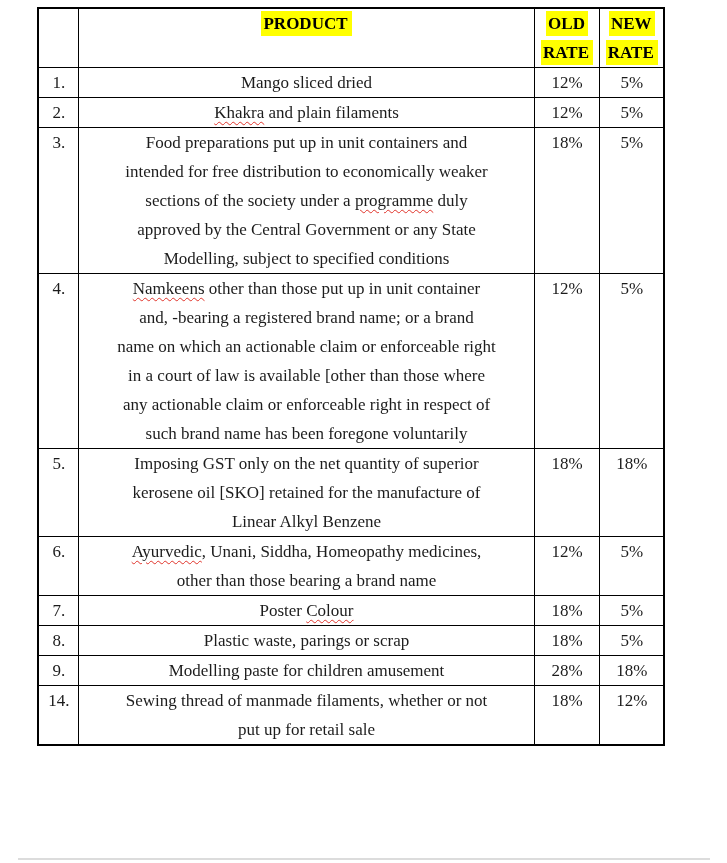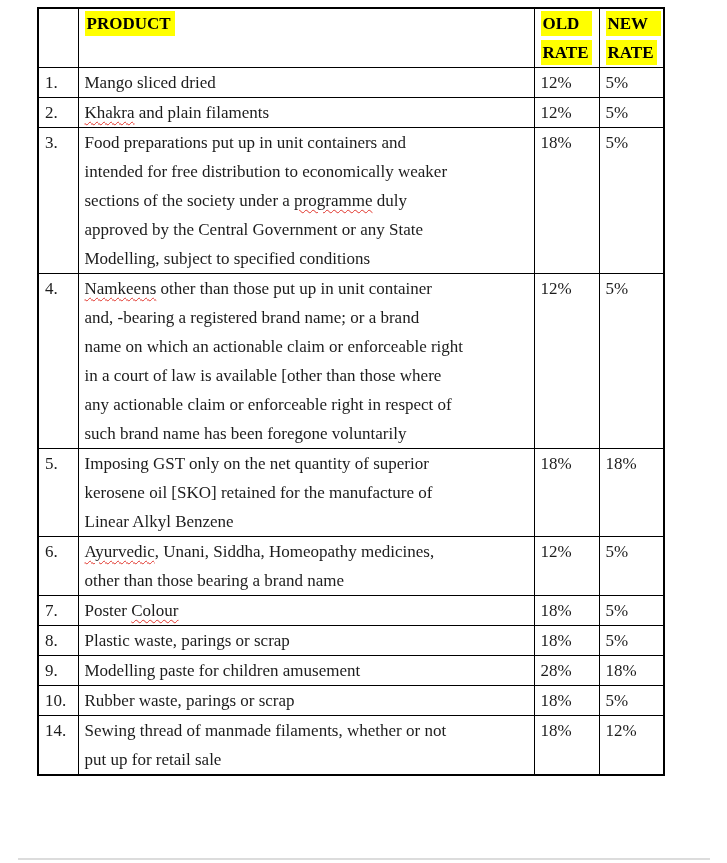"PRODUCT" table.gst th, table.gst td { text-align: left -> center }
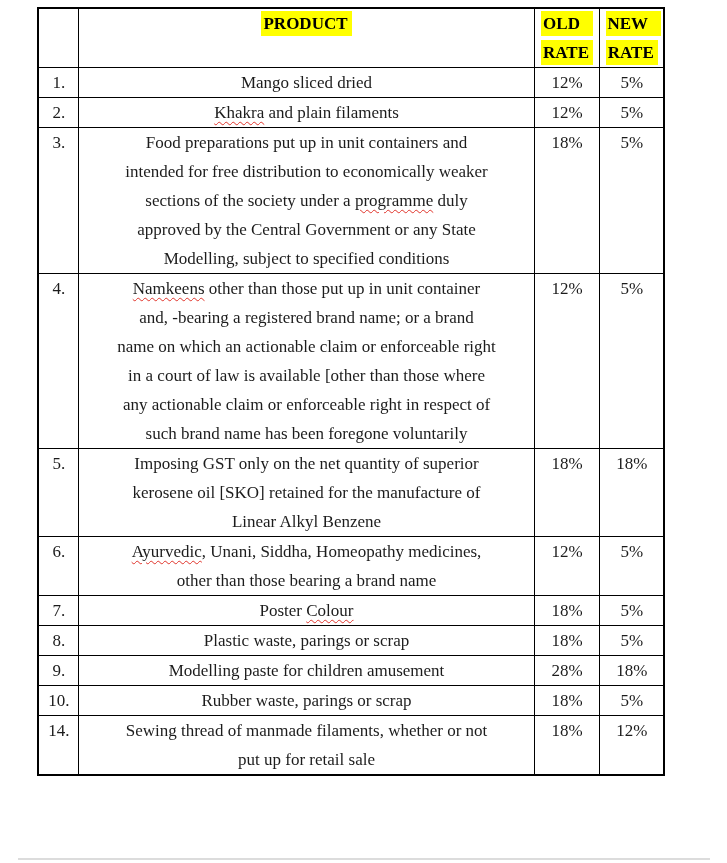"OLD" .hl-wide { padding-right: 13px -> 3px }
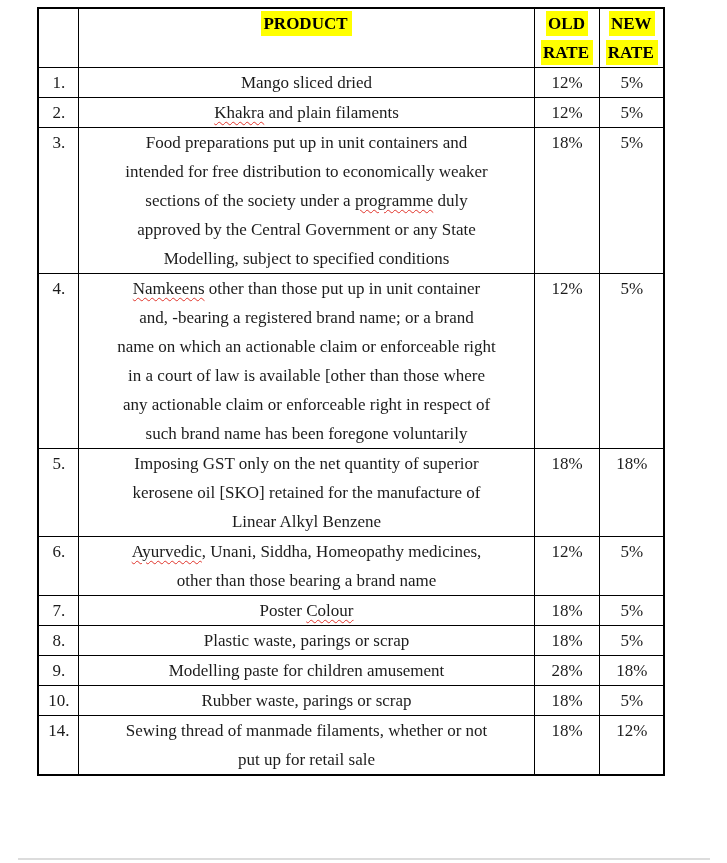"10." tr { html: <tr> <td>10.</td> <td> <div><span>Rubber waste, parings or scrap</span></div> </td> <td>18%</td> <td>5%</td> </tr> -> none }
